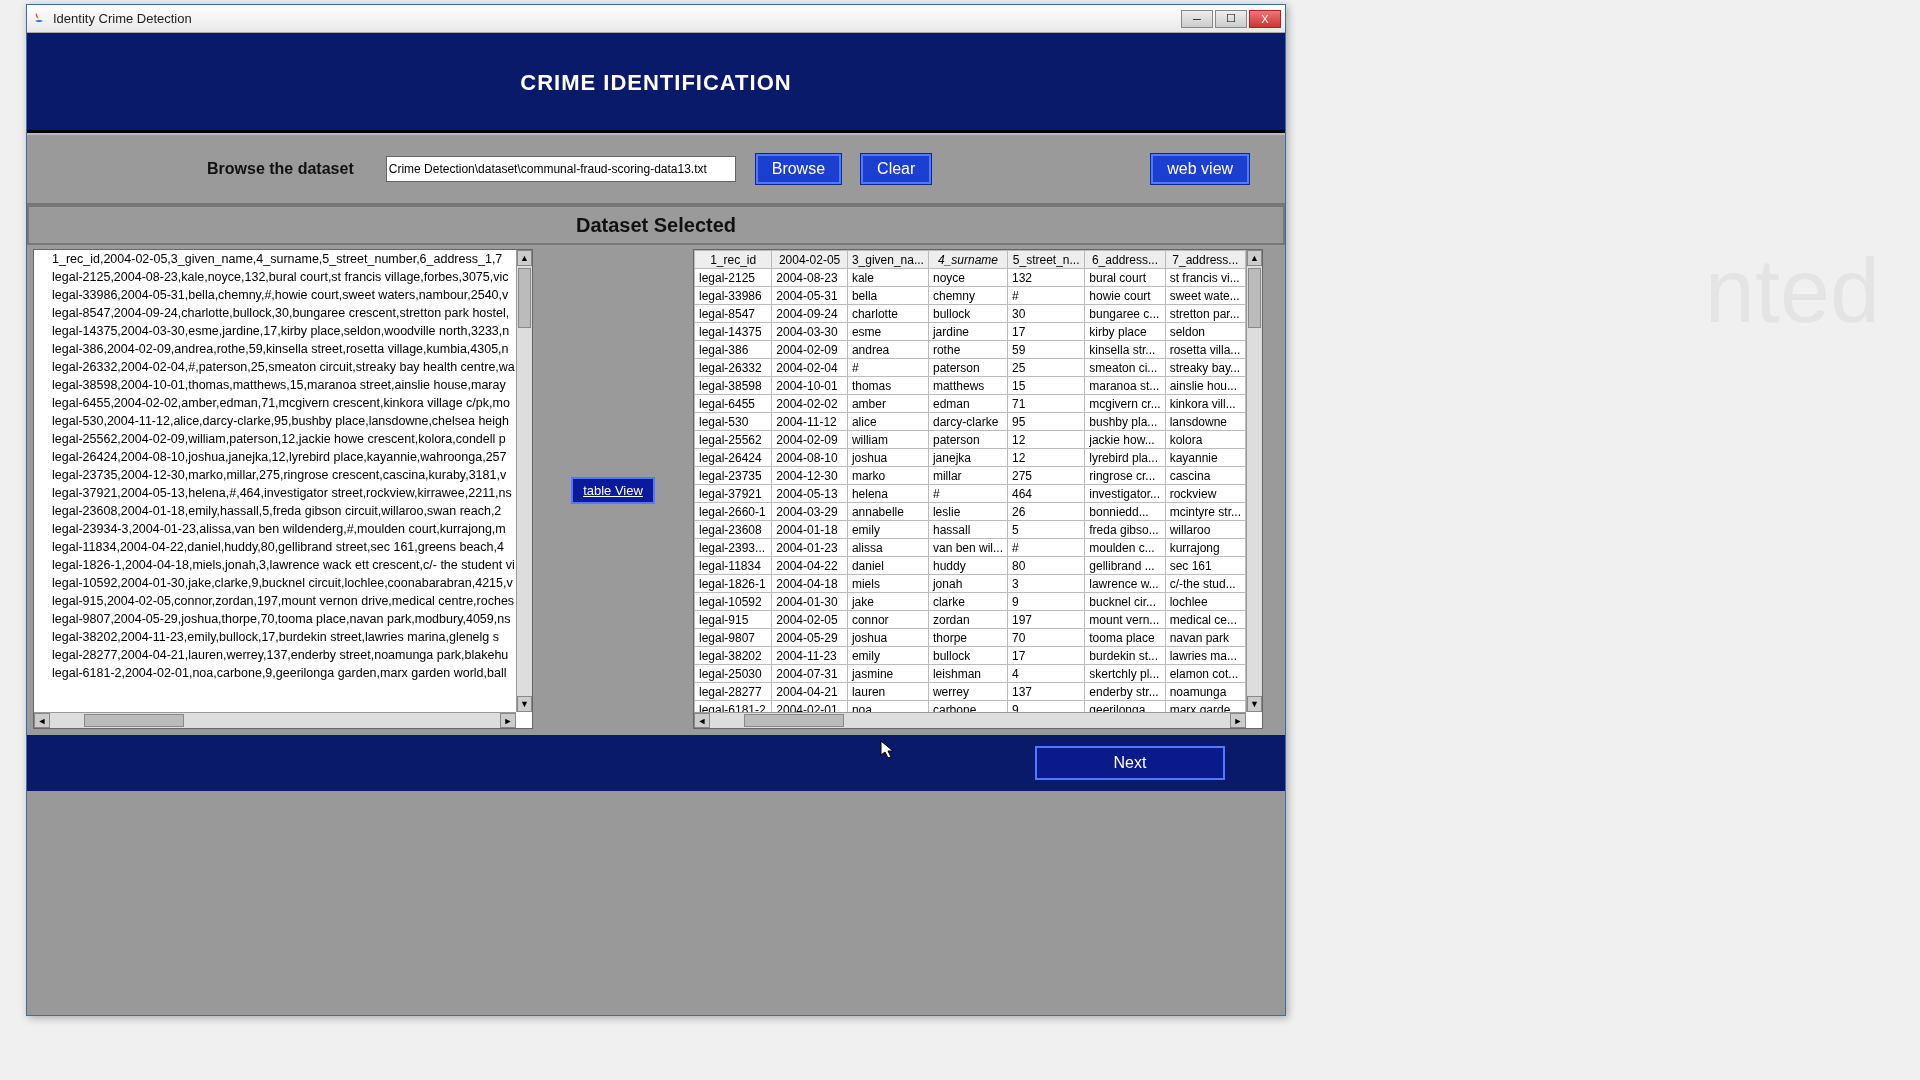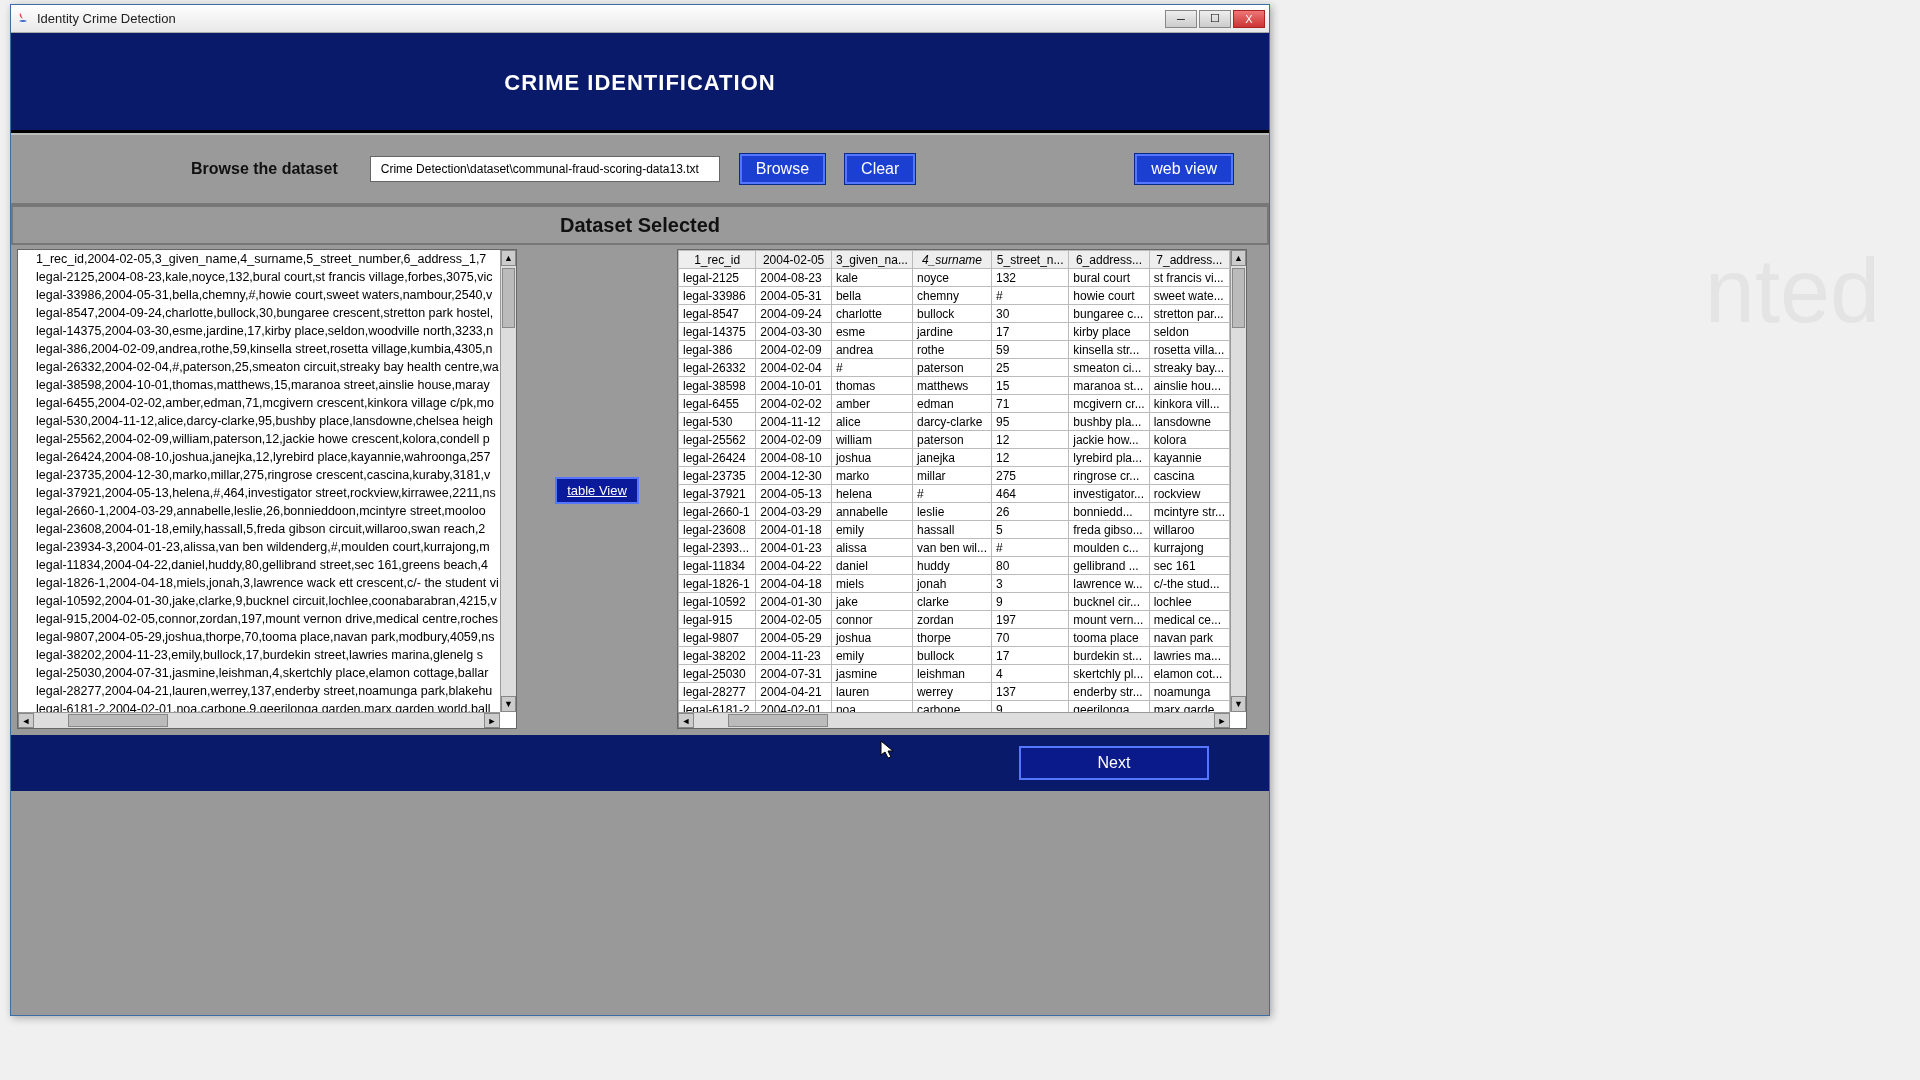"Identity Crime Detection" .window { left: 10px -> 26px }
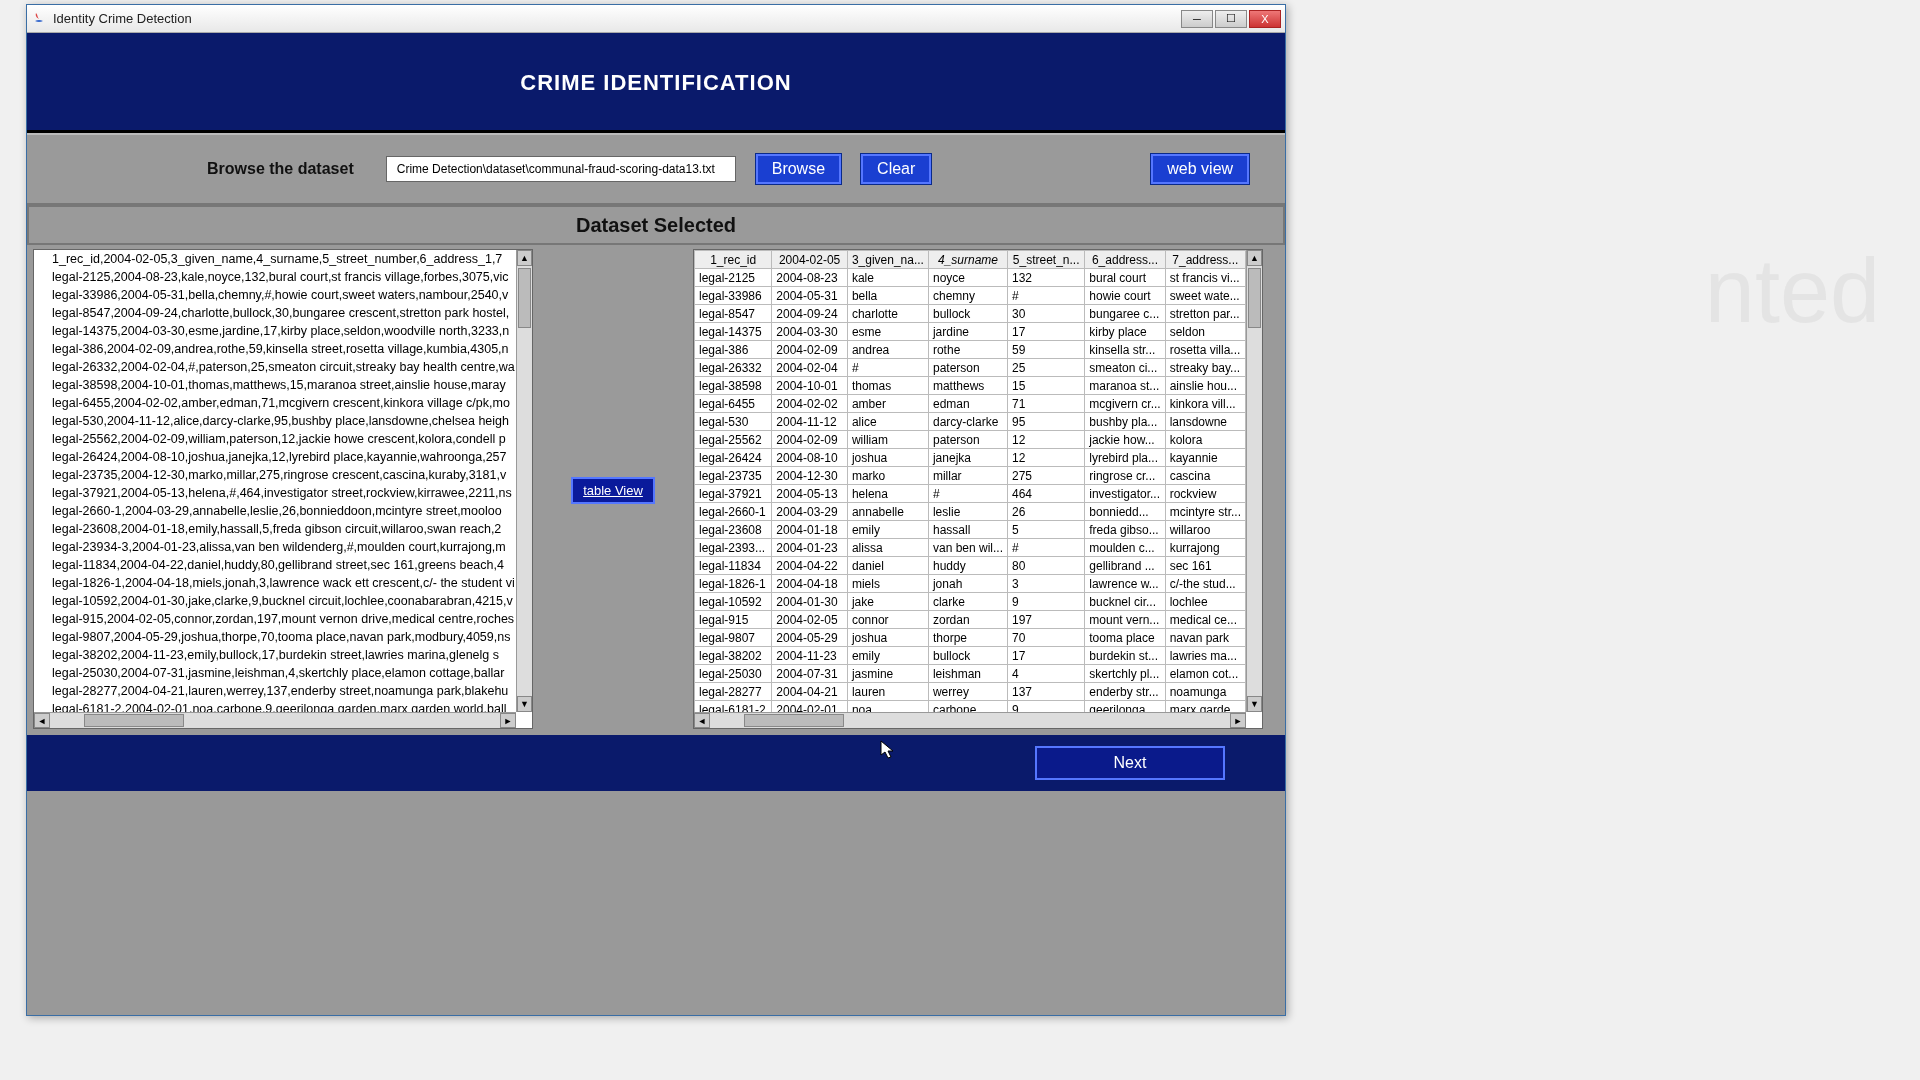"Crime" .path-input { padding: 2px 10px -> 2px 2px }
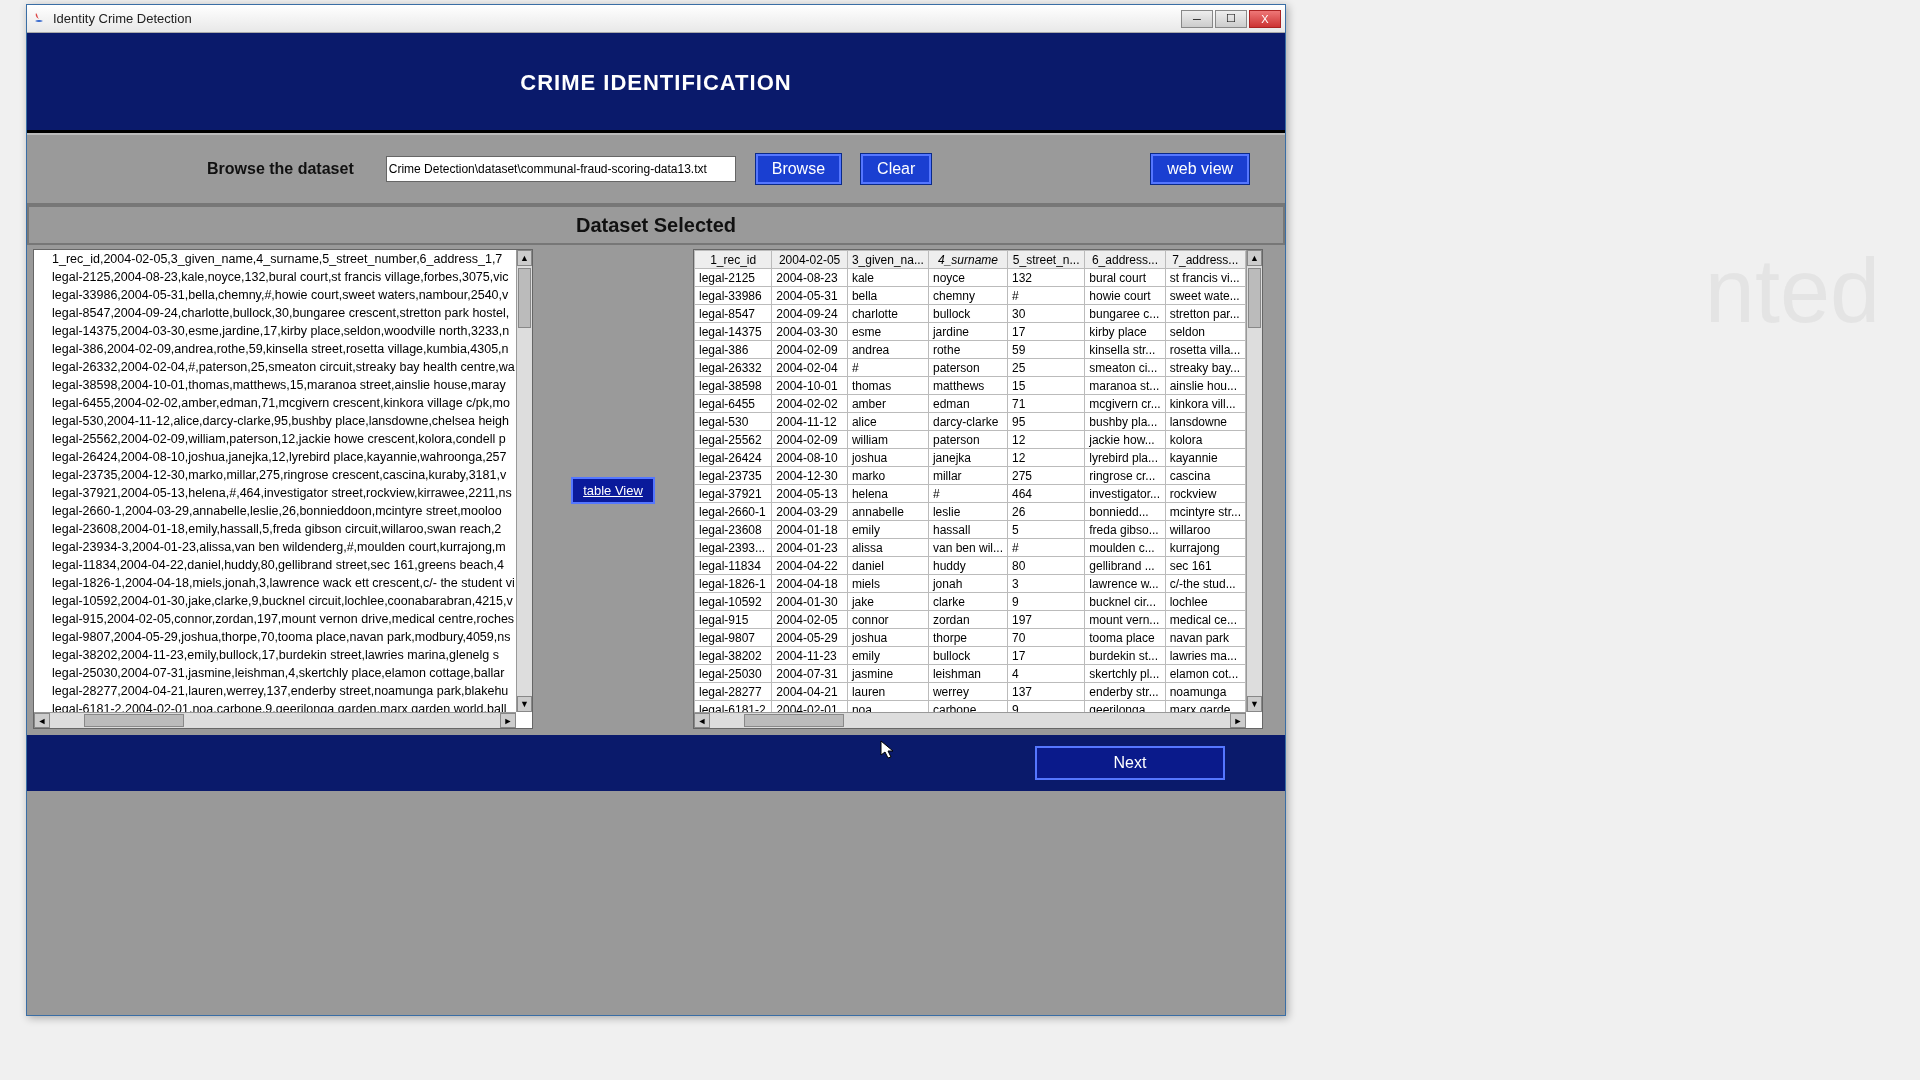"legal-2660-1,2004-03-29,annabelle,leslie" div { html: <div>legal-2660-1,2004-03-29,annabelle,leslie,26,bonnieddoon,mcintyre street,mooloo</div> -> none }
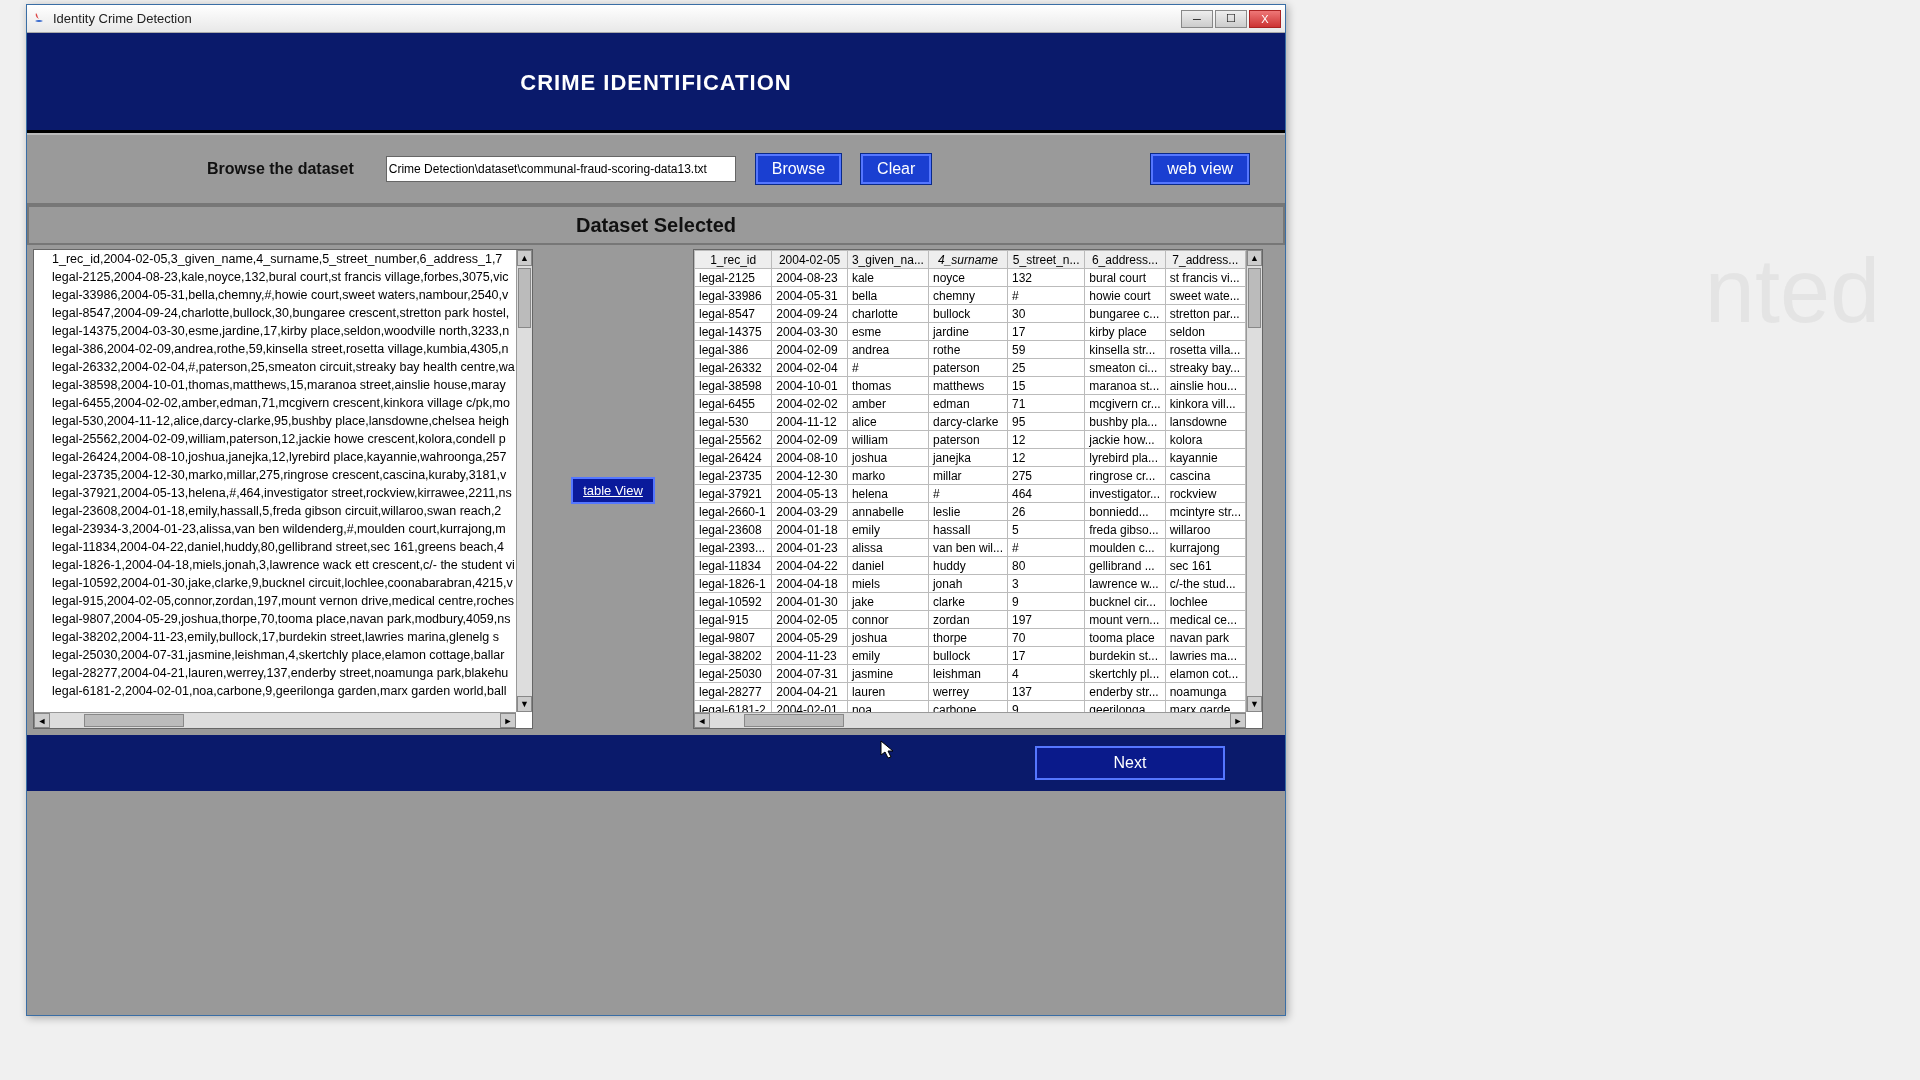"legal-25030,2004-07-31,jasmine,leishman," div { html: <div>legal-25030,2004-07-31,jasmine,leishman,4,skertchly place,elamon cottage,ballar</div> -> none }
